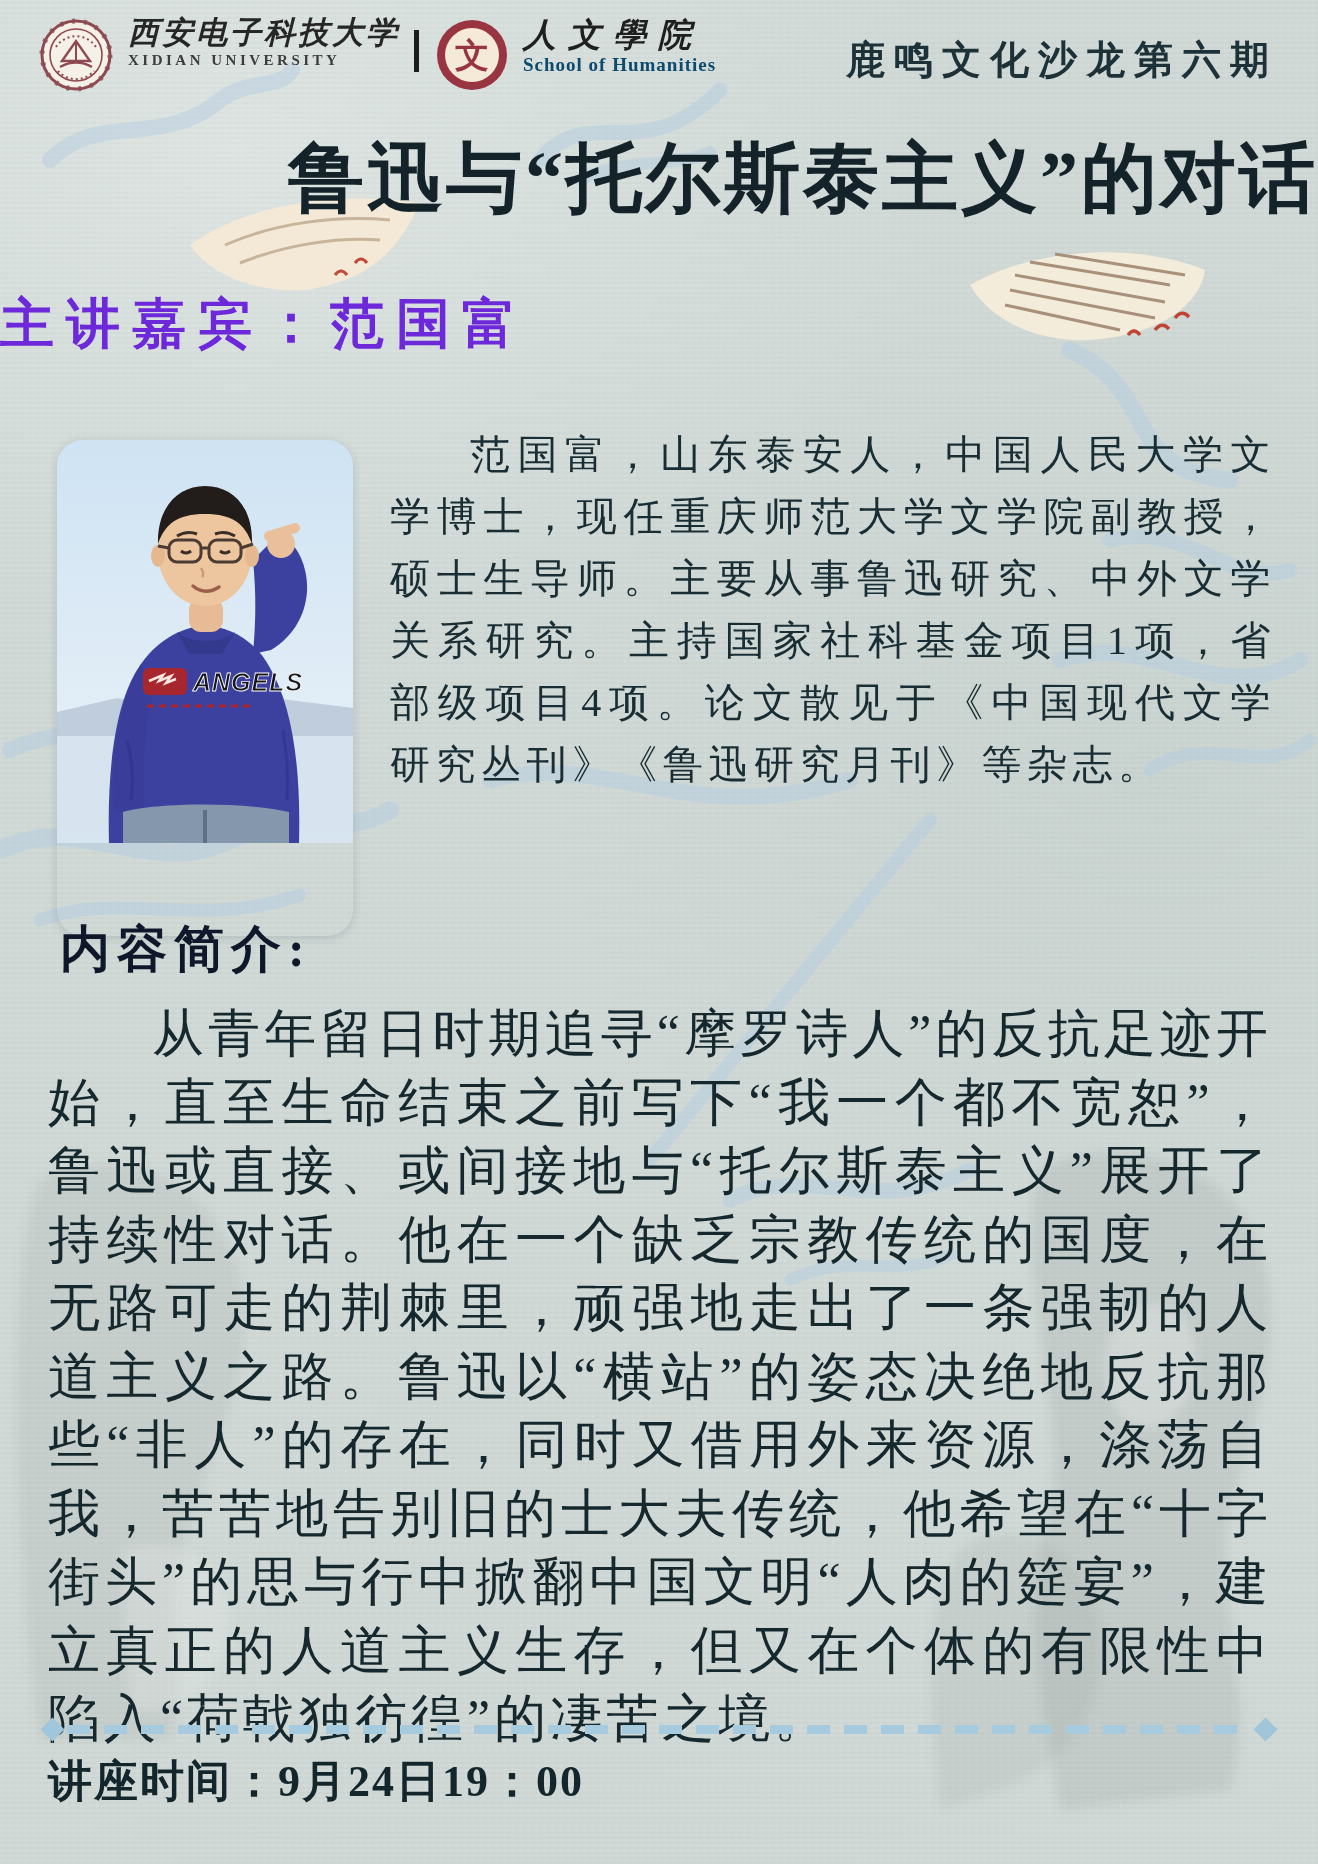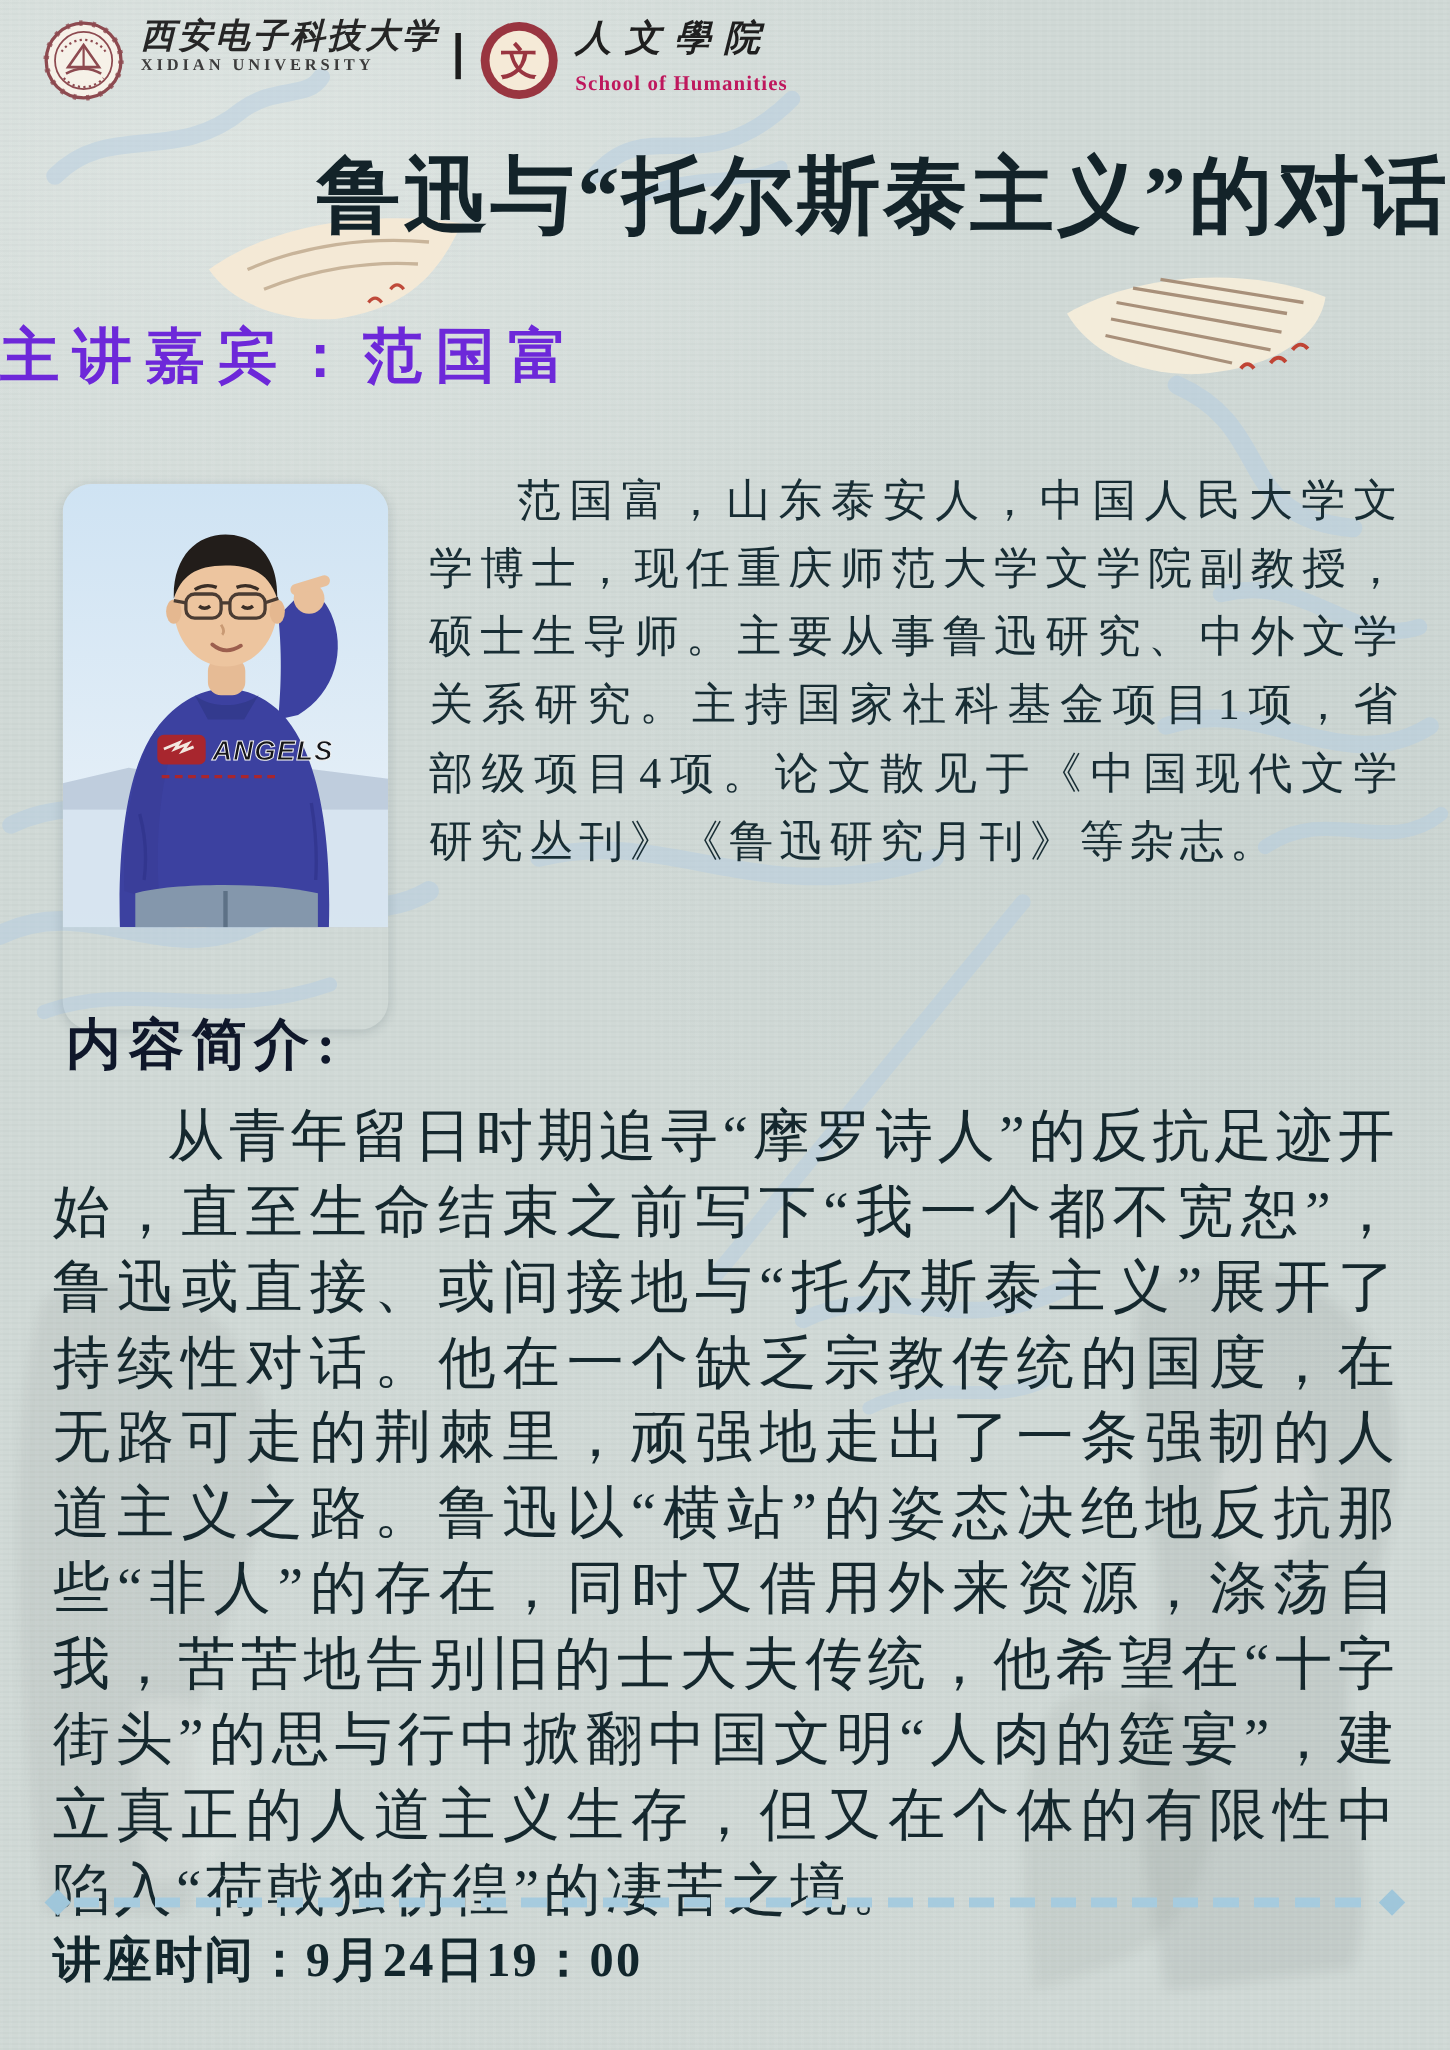"School of Humanities" .school-en { color: #be185d -> #0c4a6e; margin-top: 14px -> 2px }
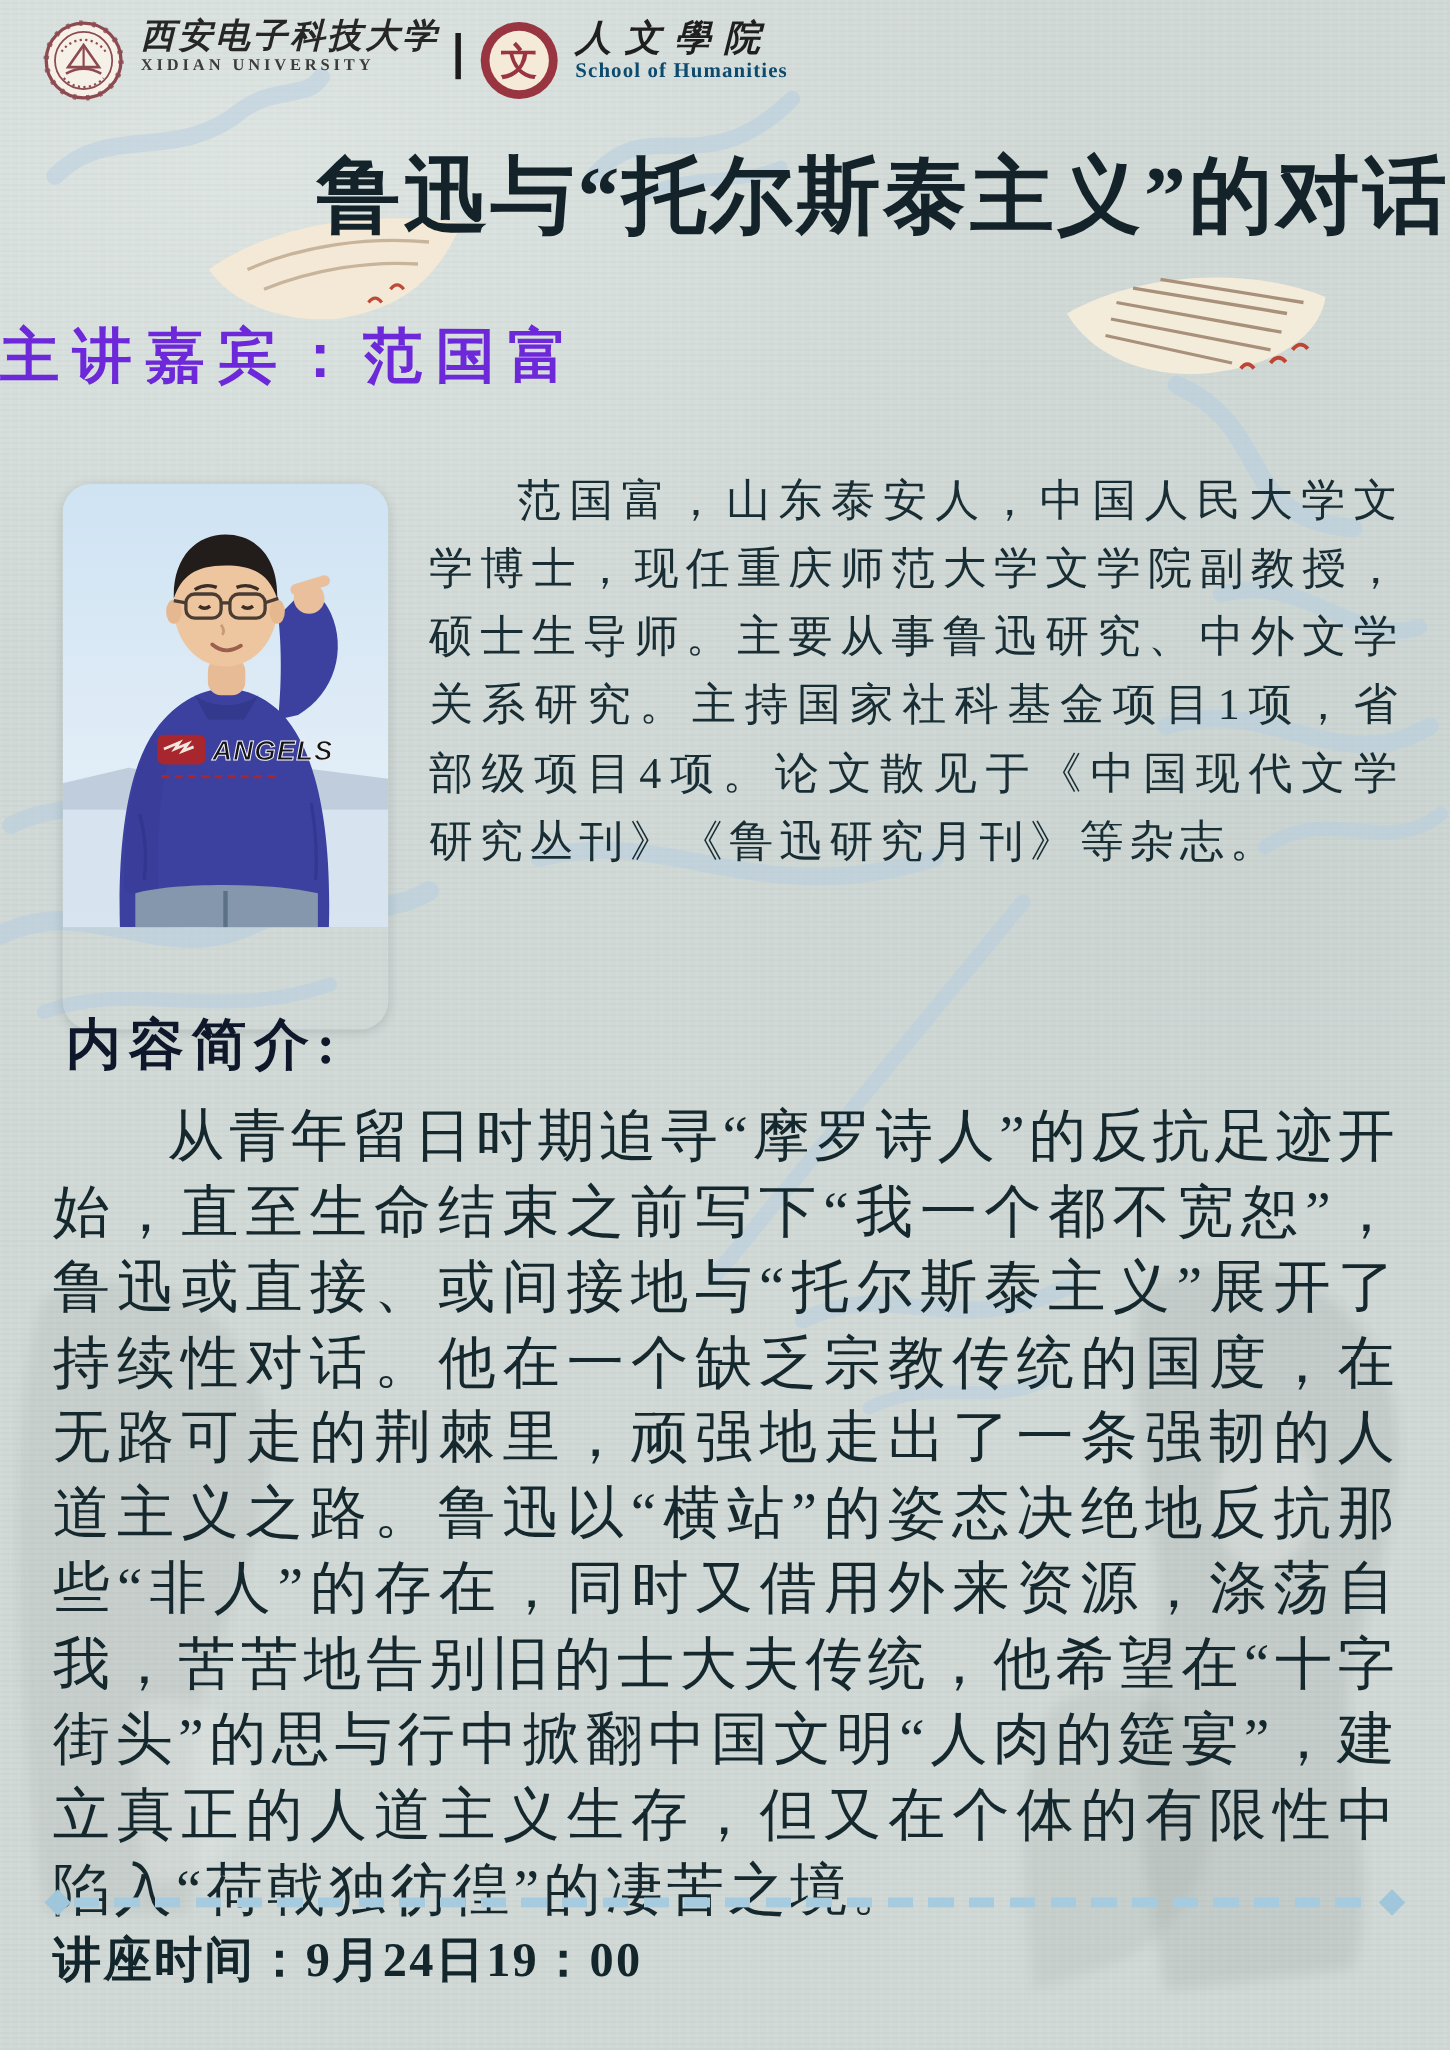"鹿鸣文化沙龙第六期" div.series-label { html: none -> <div>鹿鸣文化沙龙第六期</div> }
